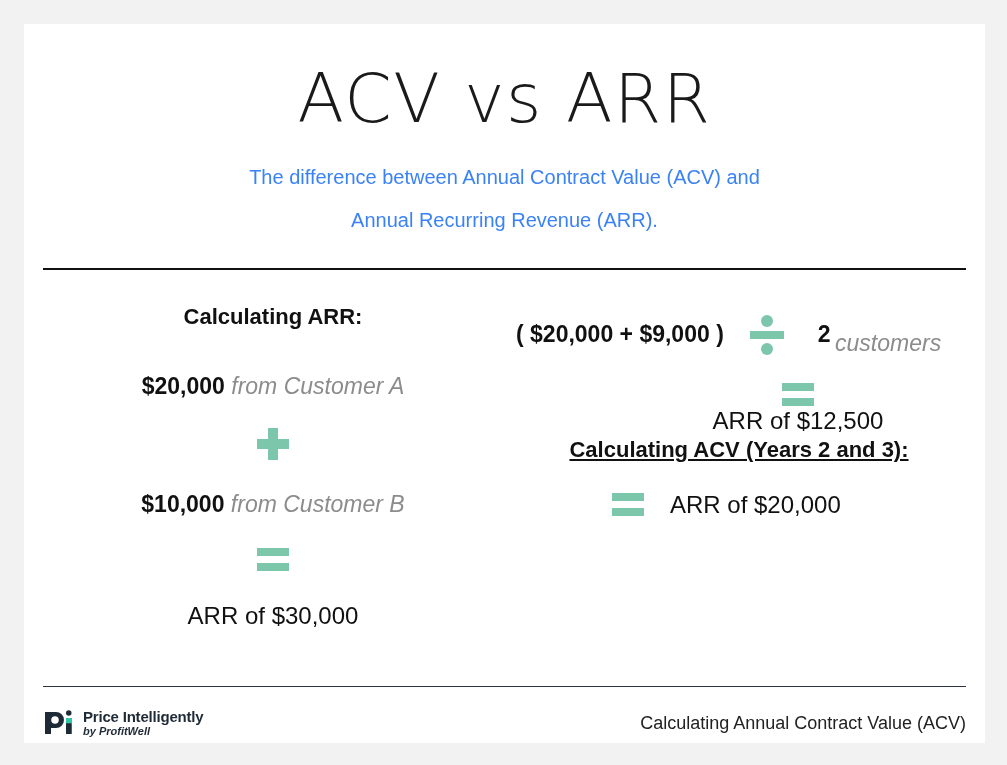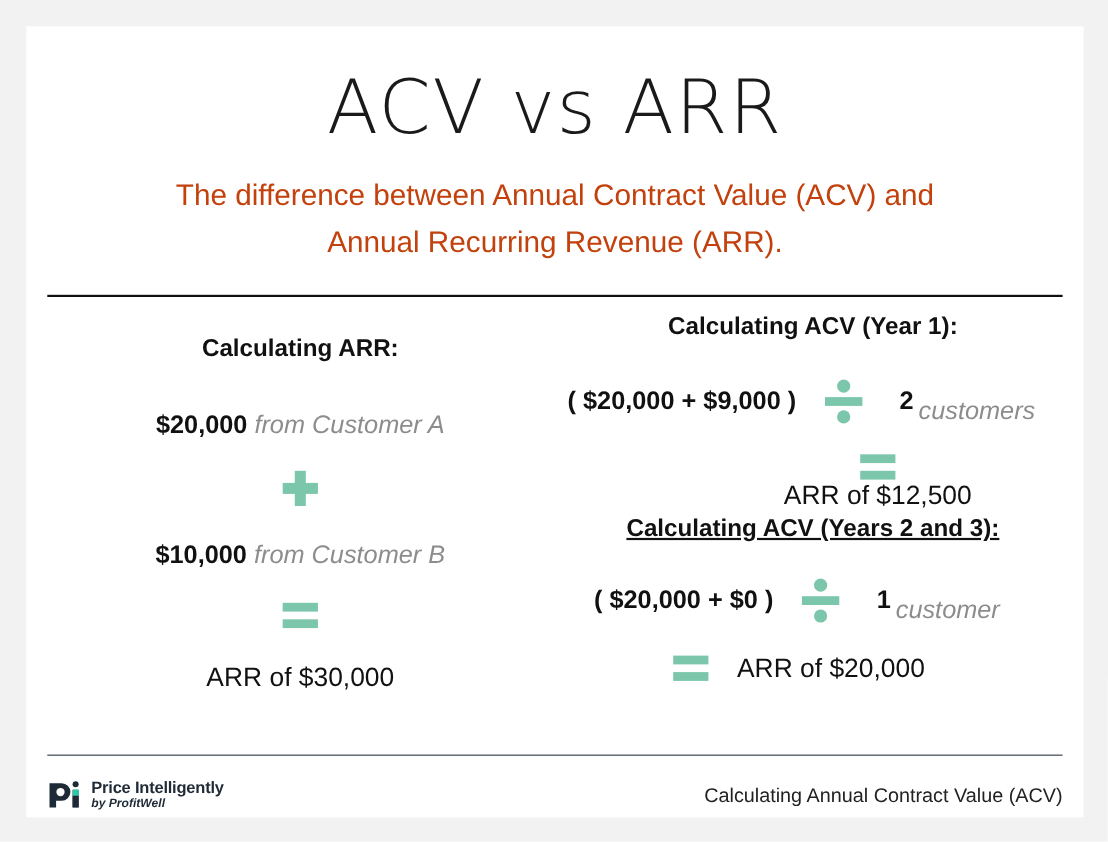"The difference between Annual Contract" .subtitle { color: #c2410c -> #3b82f6; font-size: 27px -> 20px }
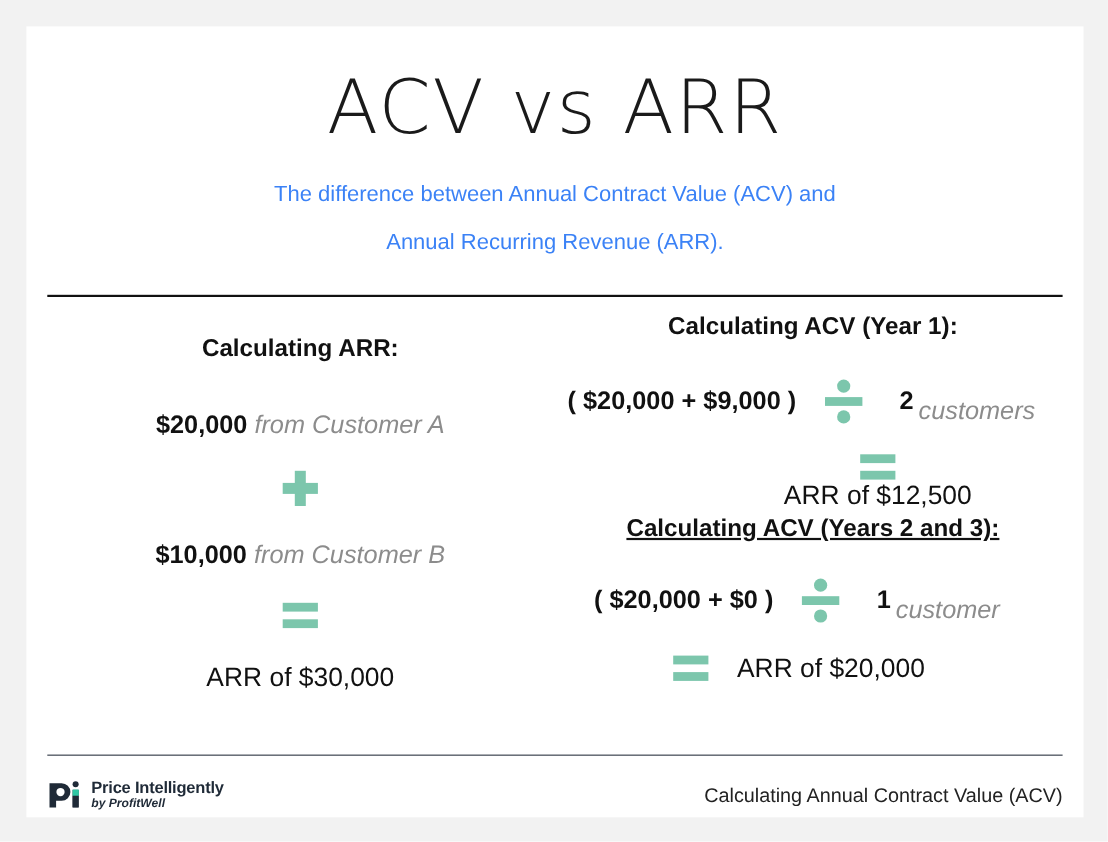"Calculating ACV (Year 1):" div.block-heading { html: <div>Calculating ACV (Year 1):</div> -> none }
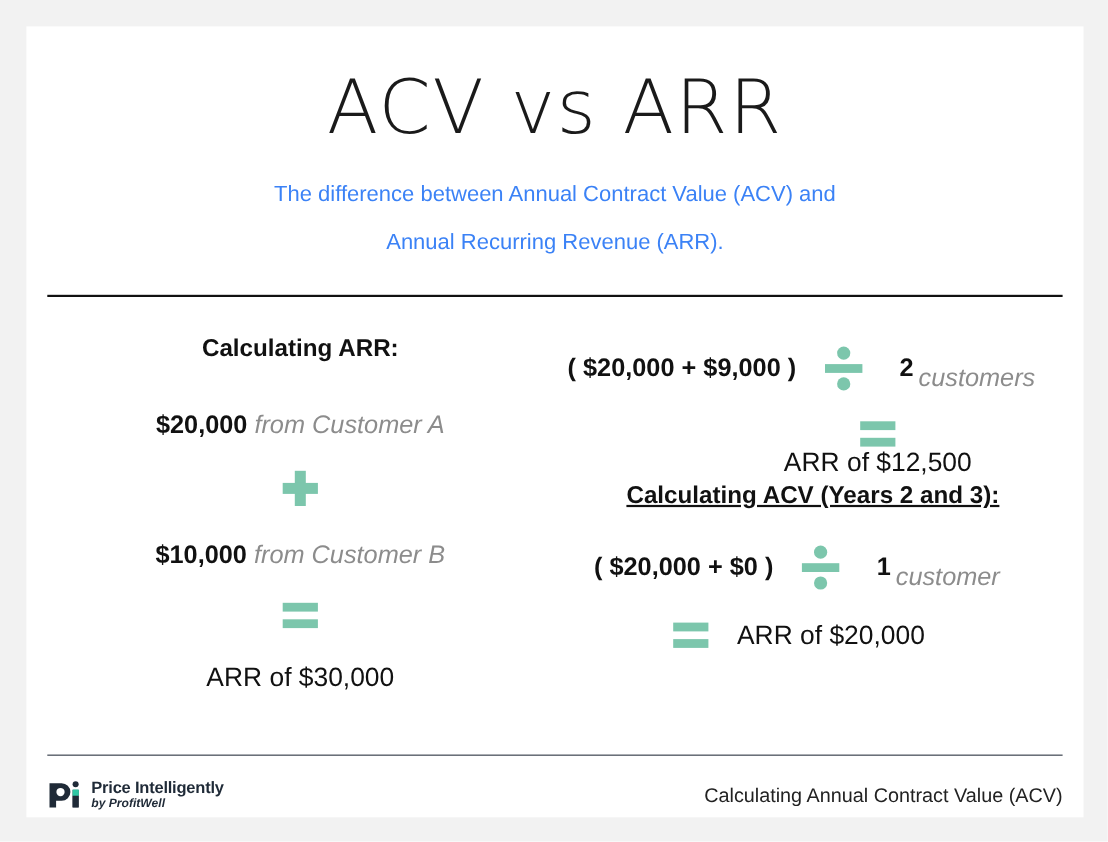"( $20,000 + $0 )" div.eq-row { html: <div> <span>( $20,000 + $0 )</span> <span></span> <span> <span></span> <span></span> <span></span> </span> <span></span> <span>1</span> <span>&nbsp;</span> <span>customer</span> </div> -> none }
